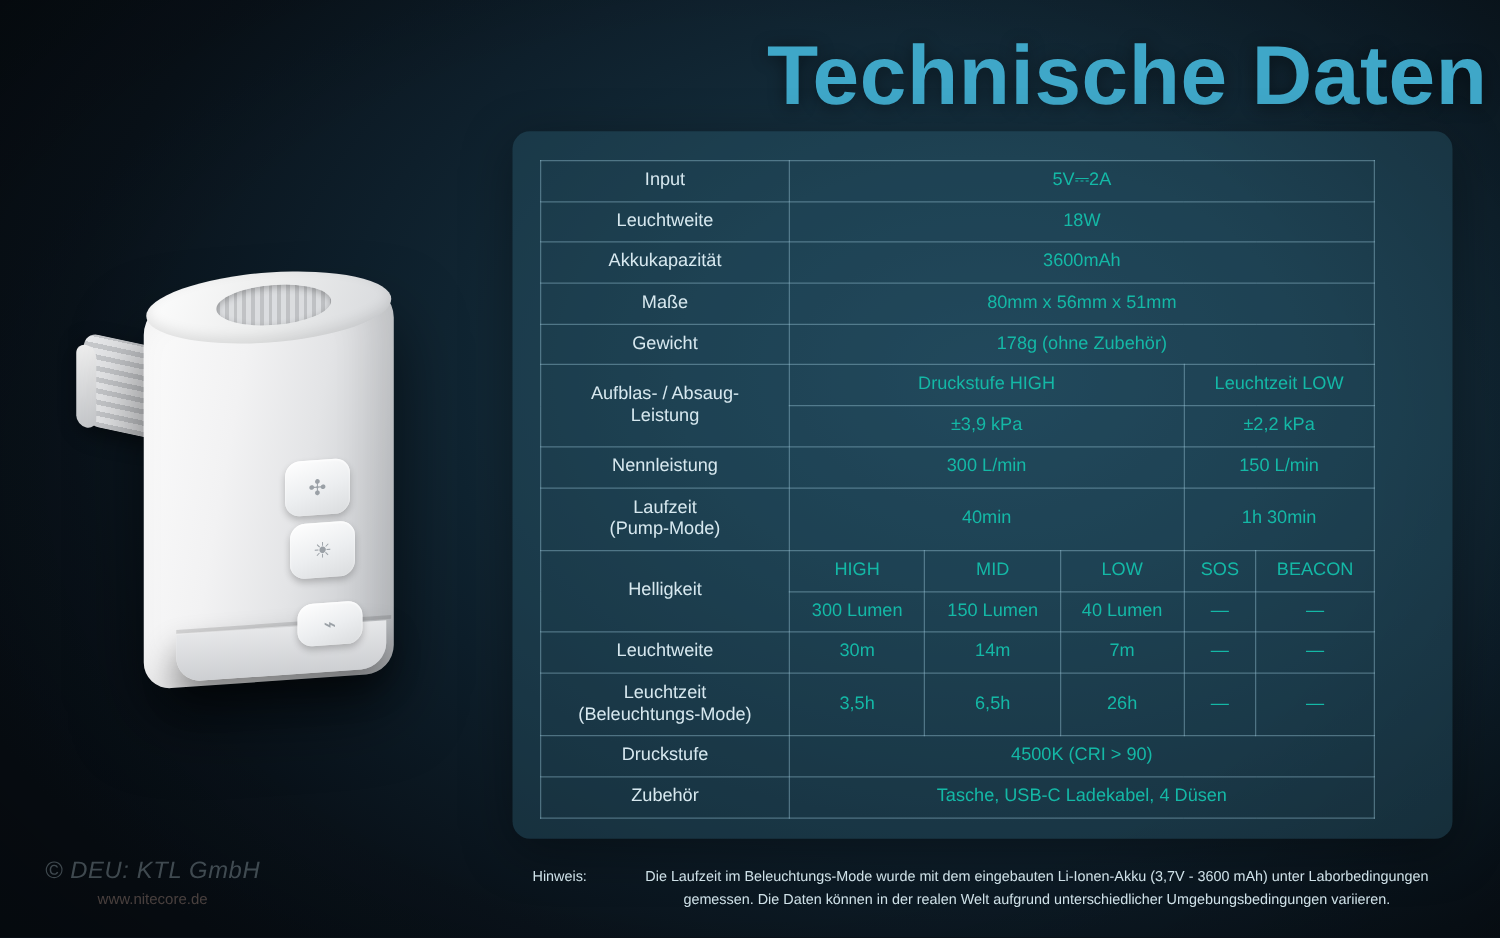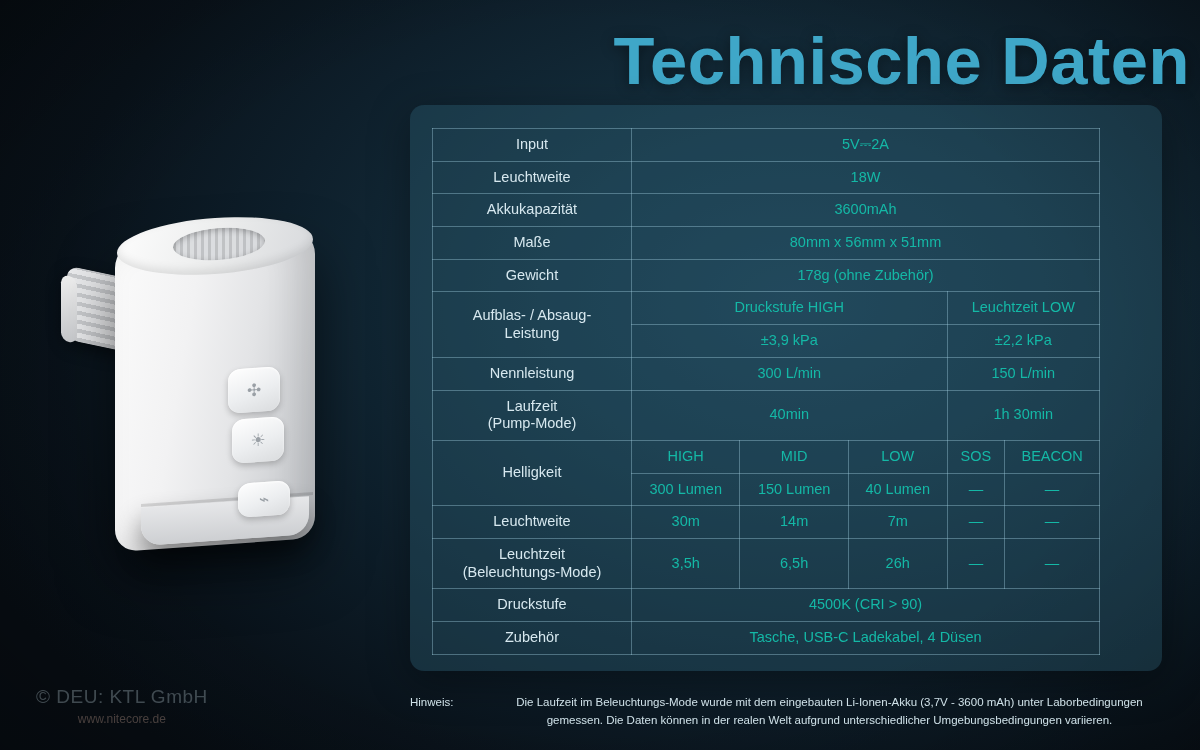"© DEU: KTL GmbH" .watermark .wm-main { font-style: none -> italic }
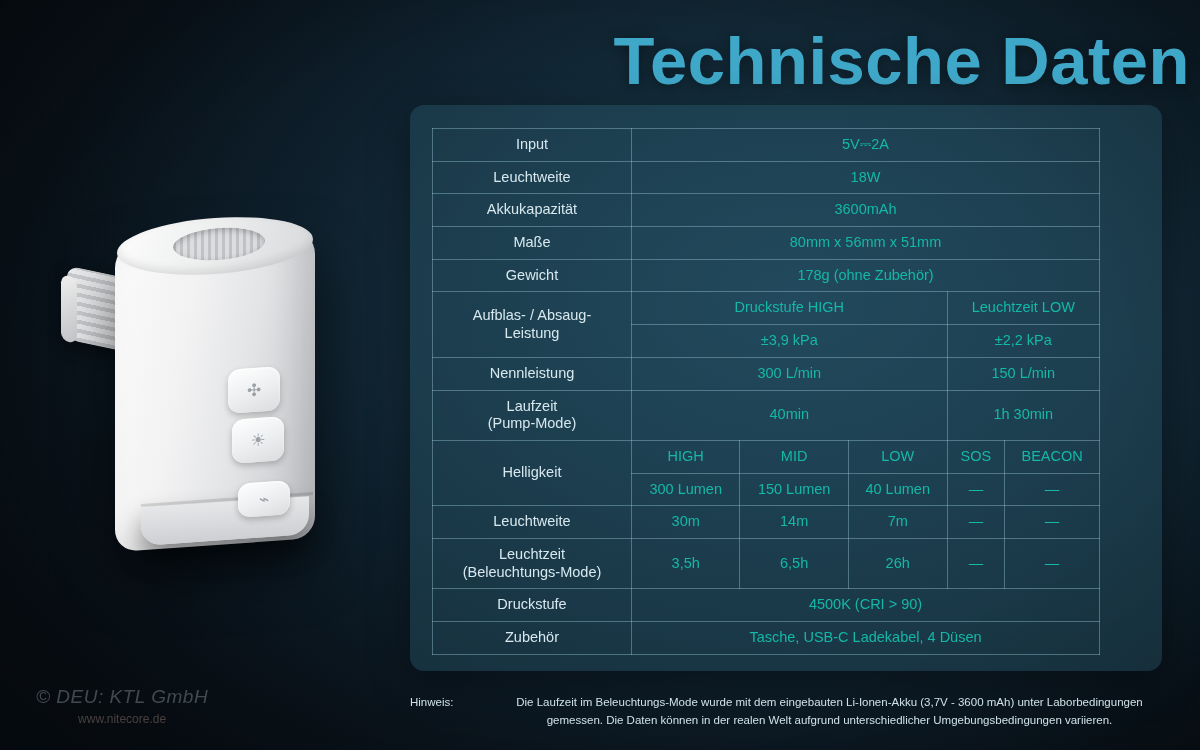"Hinweis:" .footnote .fn-label { left: 0 -> 16px }
